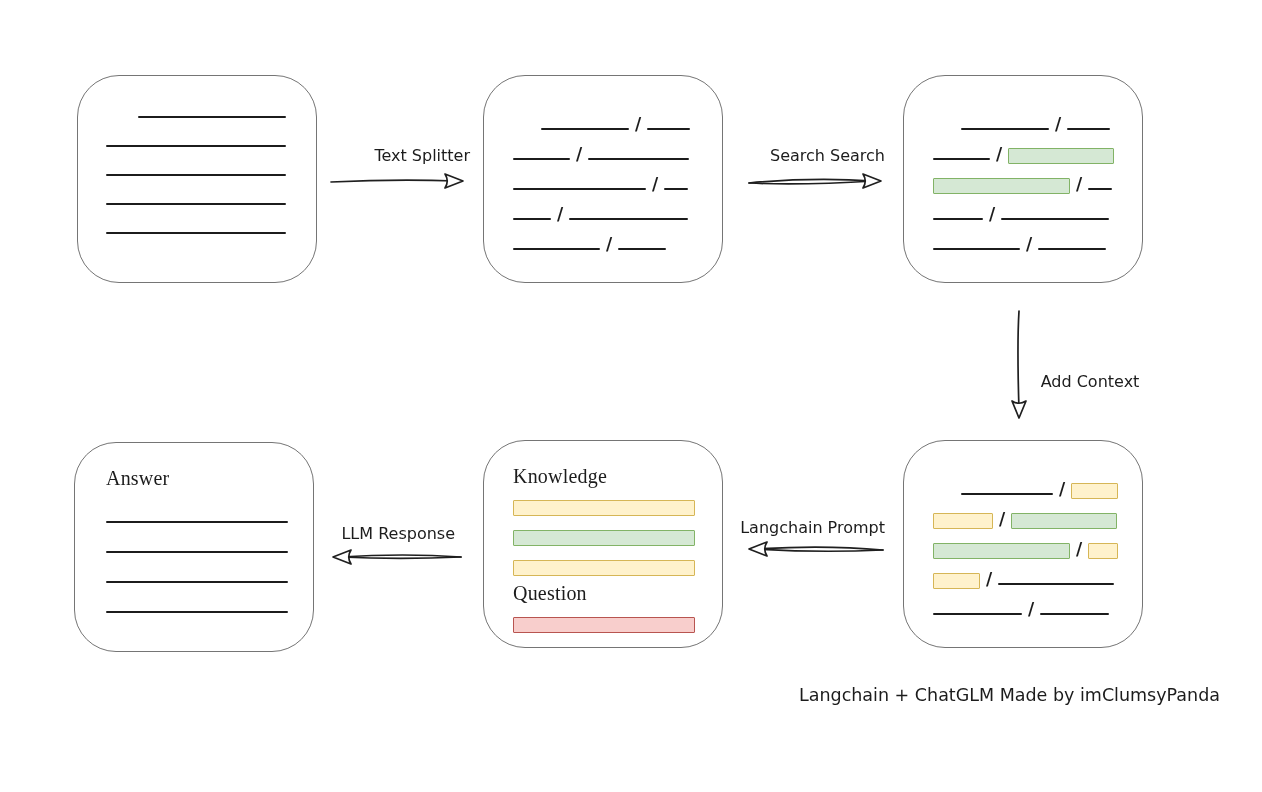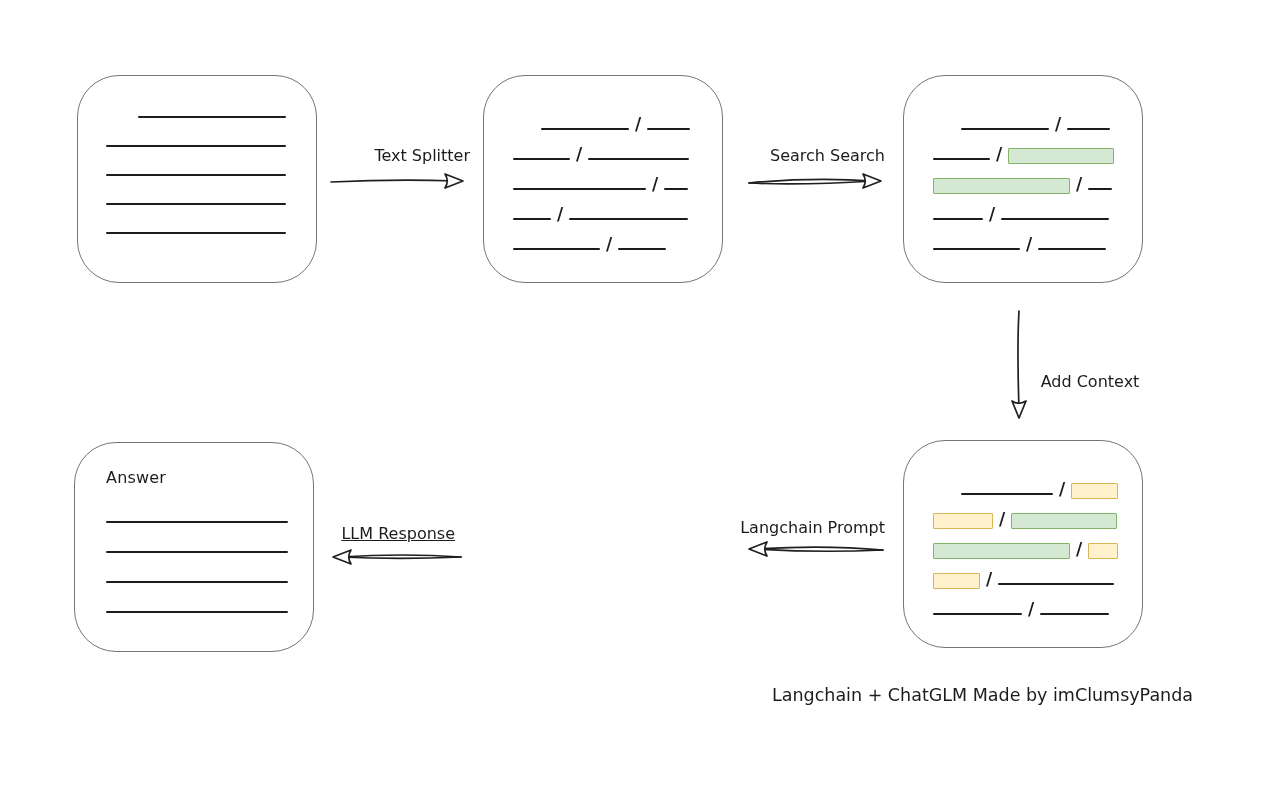"Answer" .box-label { font-family: none -> Liberation Serif, serif; font-size: 16px -> 20px }
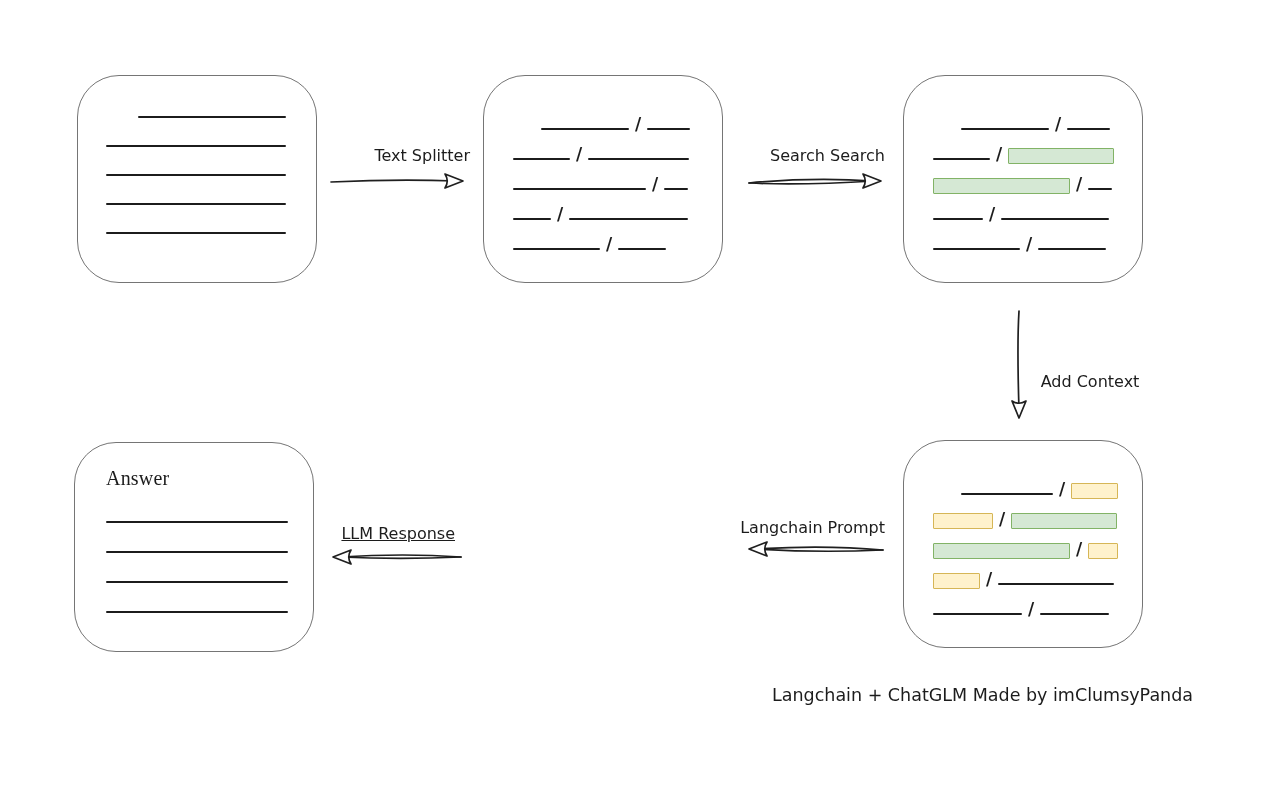"Knowledge" div.box { html: none -> <div> <div> <div>Knowledge</div> <div> <div> <span></span> </div> <div> <span></span> </div> <div> <span></span> </div> </div> <div>Question</div> <div> <div> <span></span> </div> </div> </div> </div> }
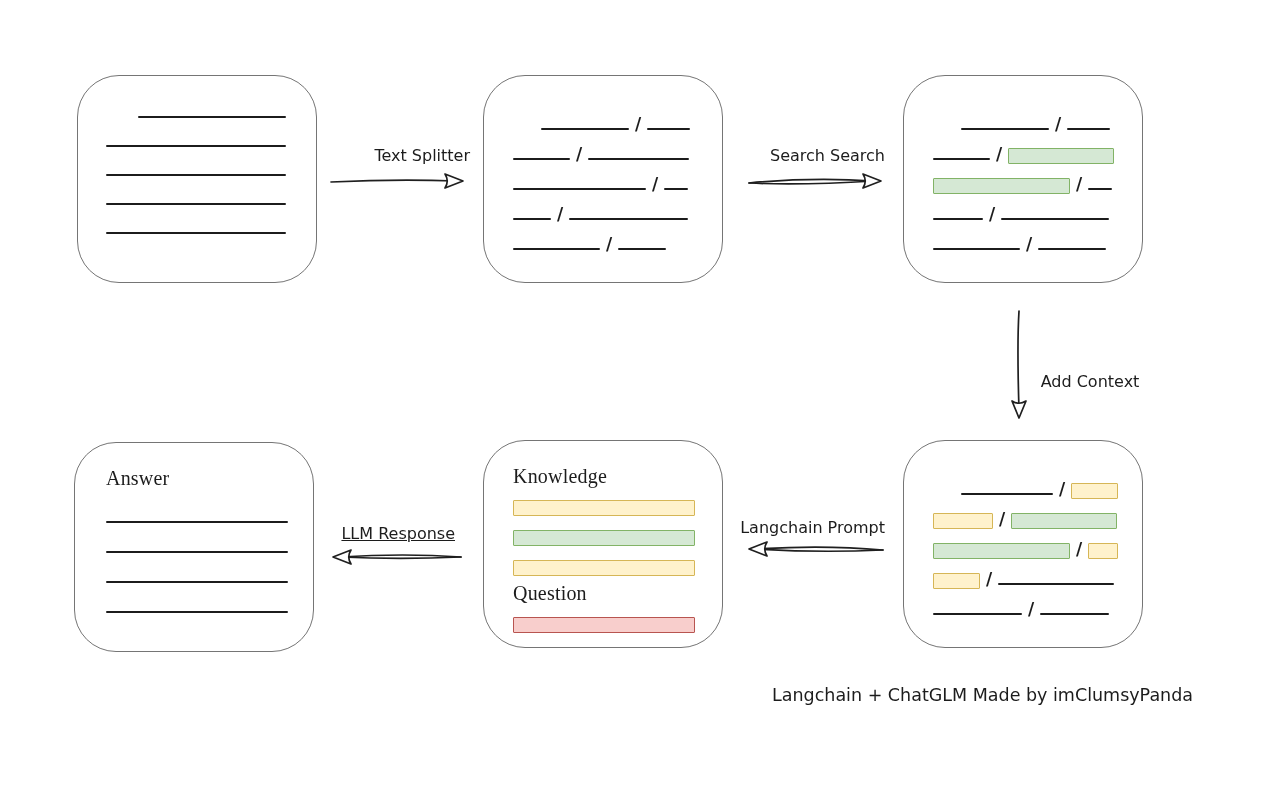"LLM Response" div.arrow-label { text-decoration: underline -> none }
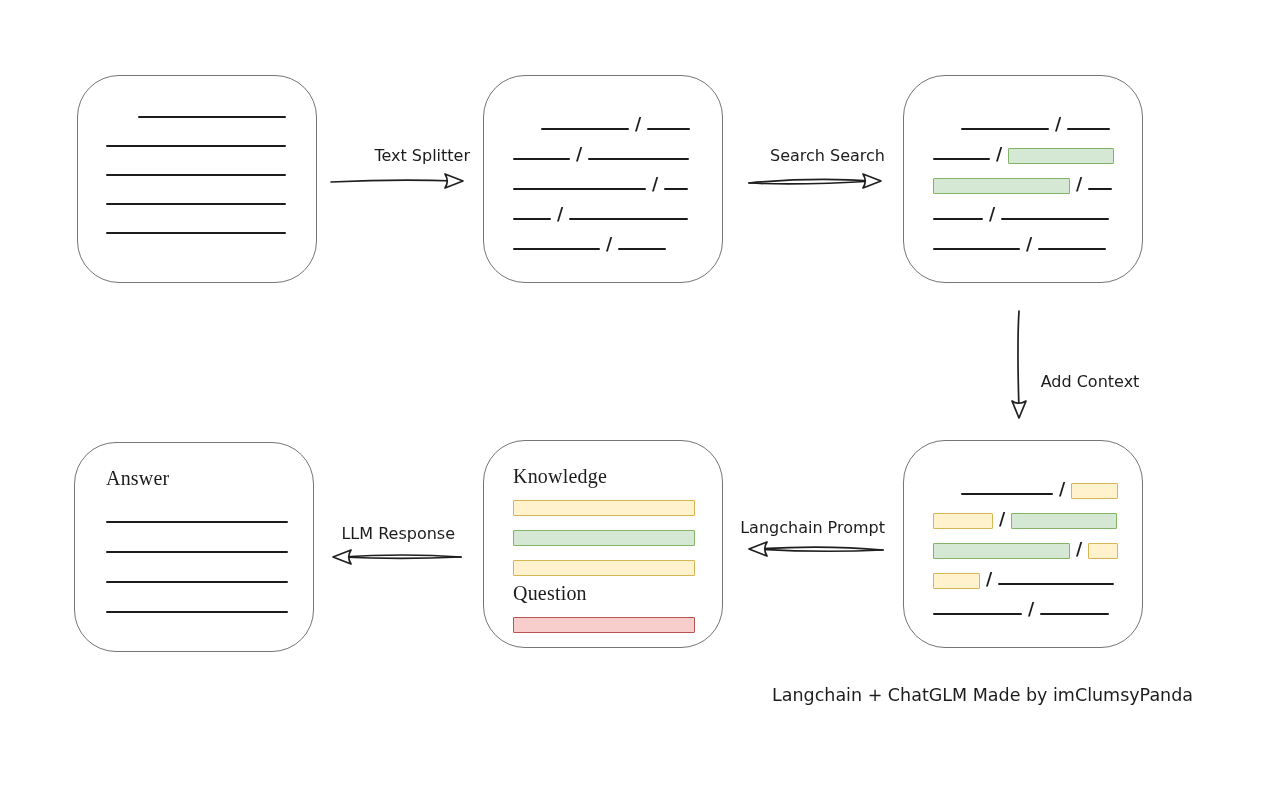"Langchain + ChatGLM Made by" .caption { left: 772px -> 740px; text-align: left -> right }
